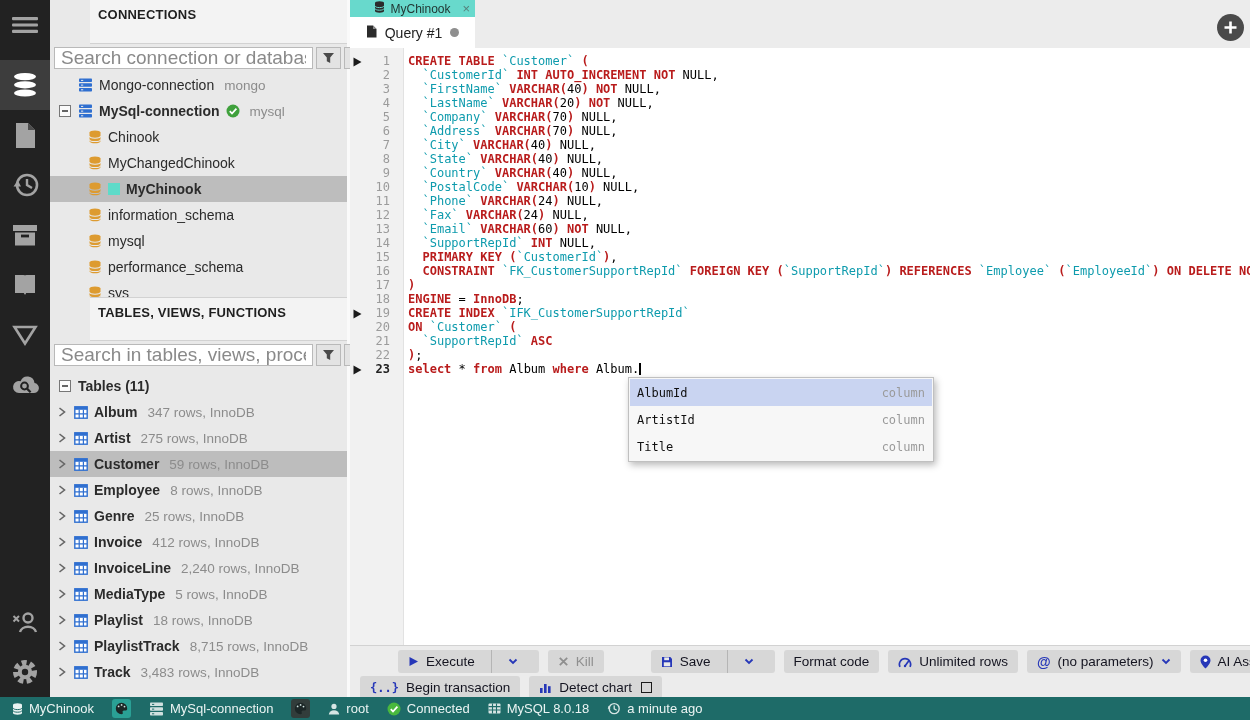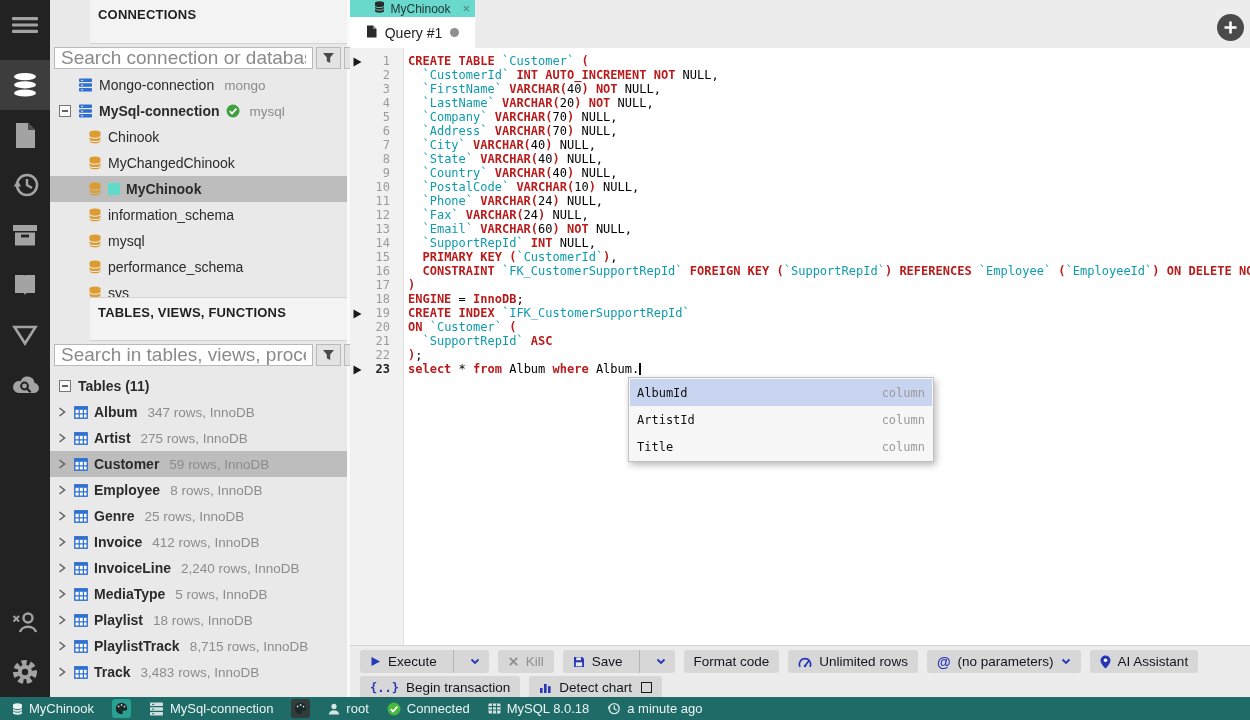"Execute" .tbtn.split { margin-left: none -> 38px; padding-right: 0 -> 12px }
